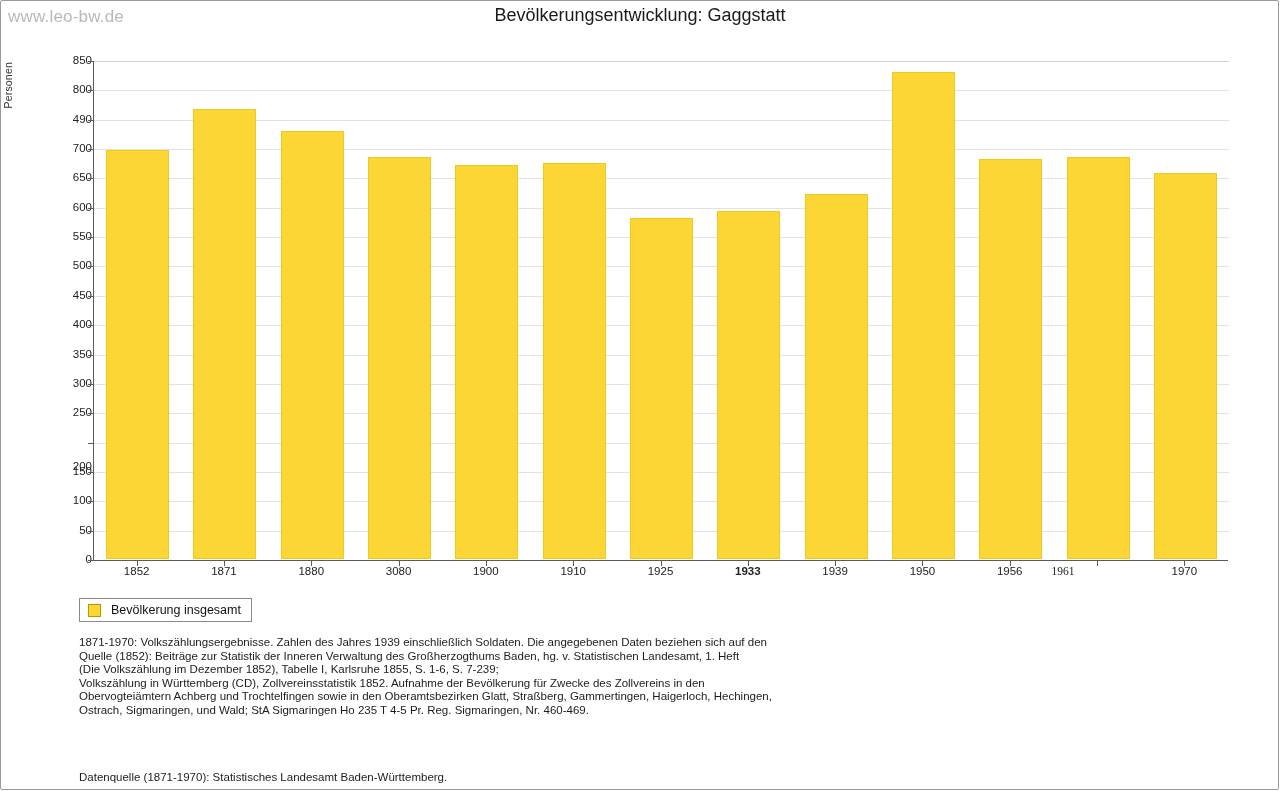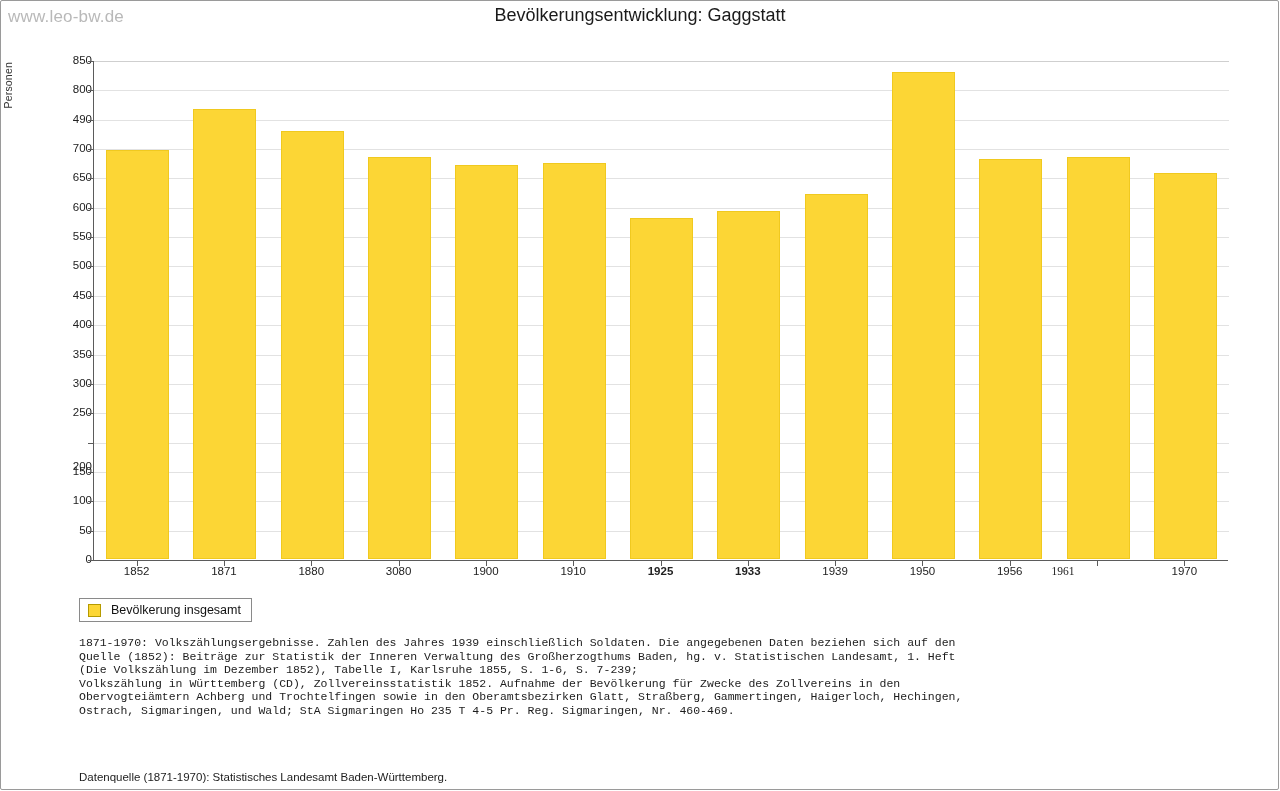"1925" div.xtick-label { font-weight: bold -> none }
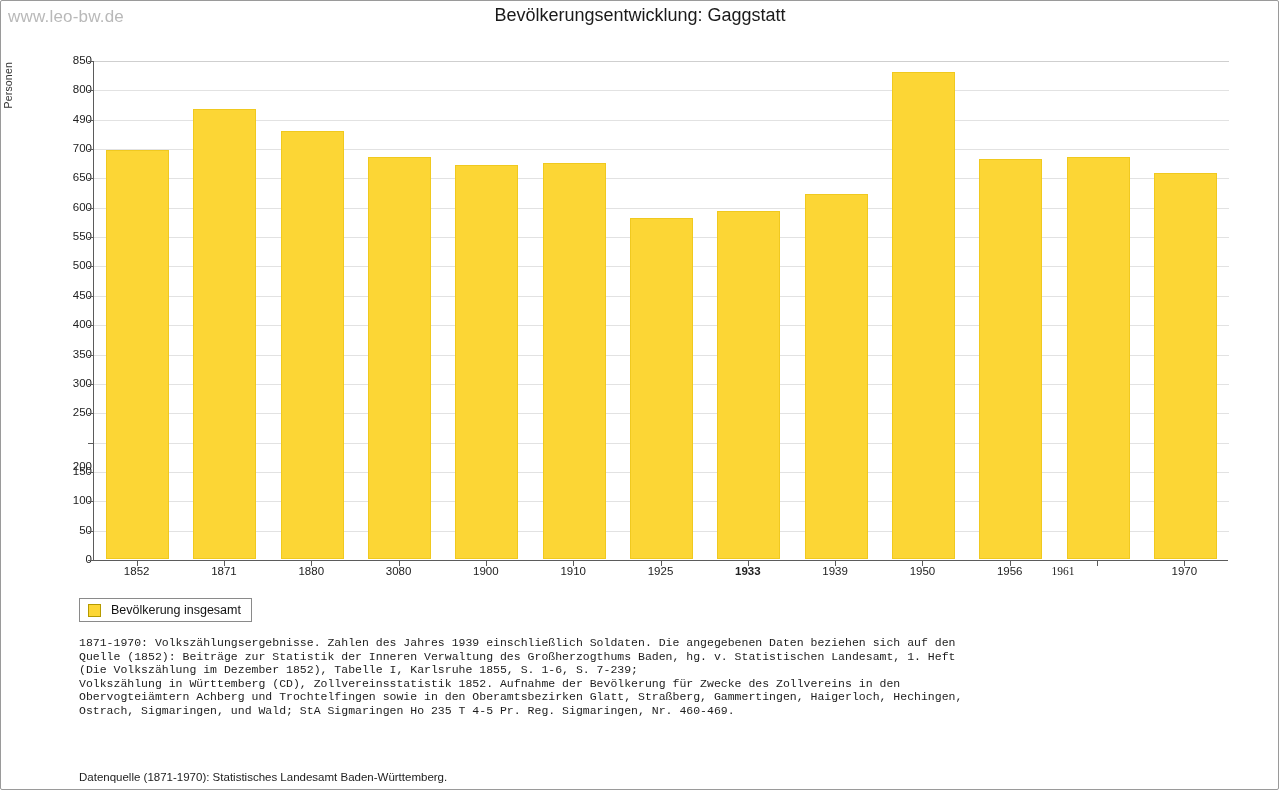"1871-1970: Volkszählungsergebnisse." #notes .note-line { font-family: Liberation Mono, monospace -> none }
